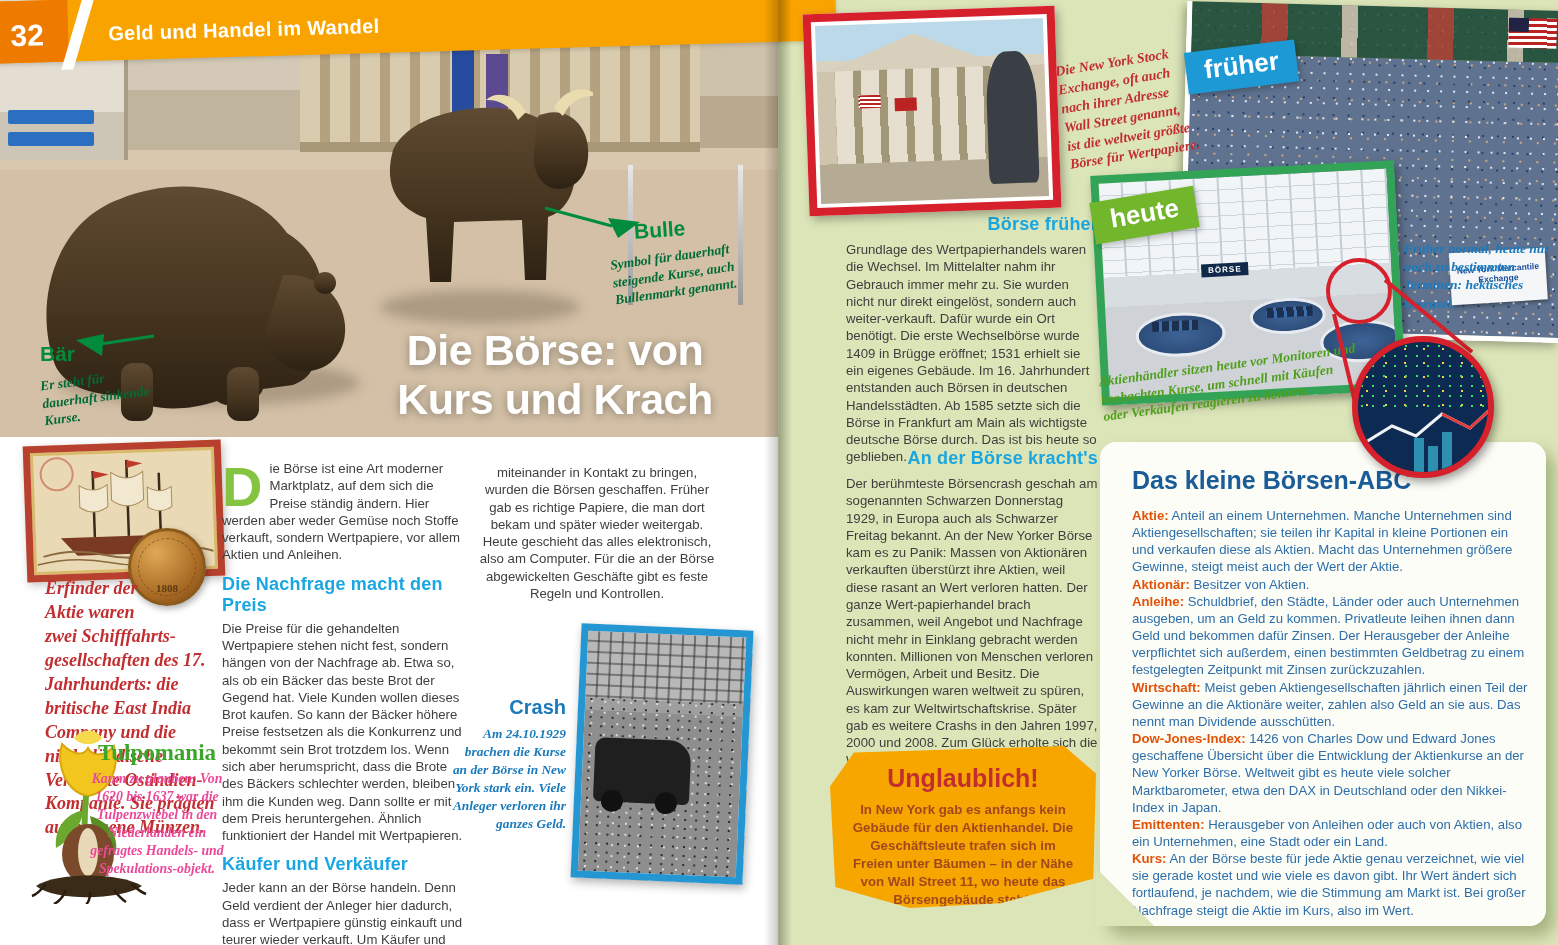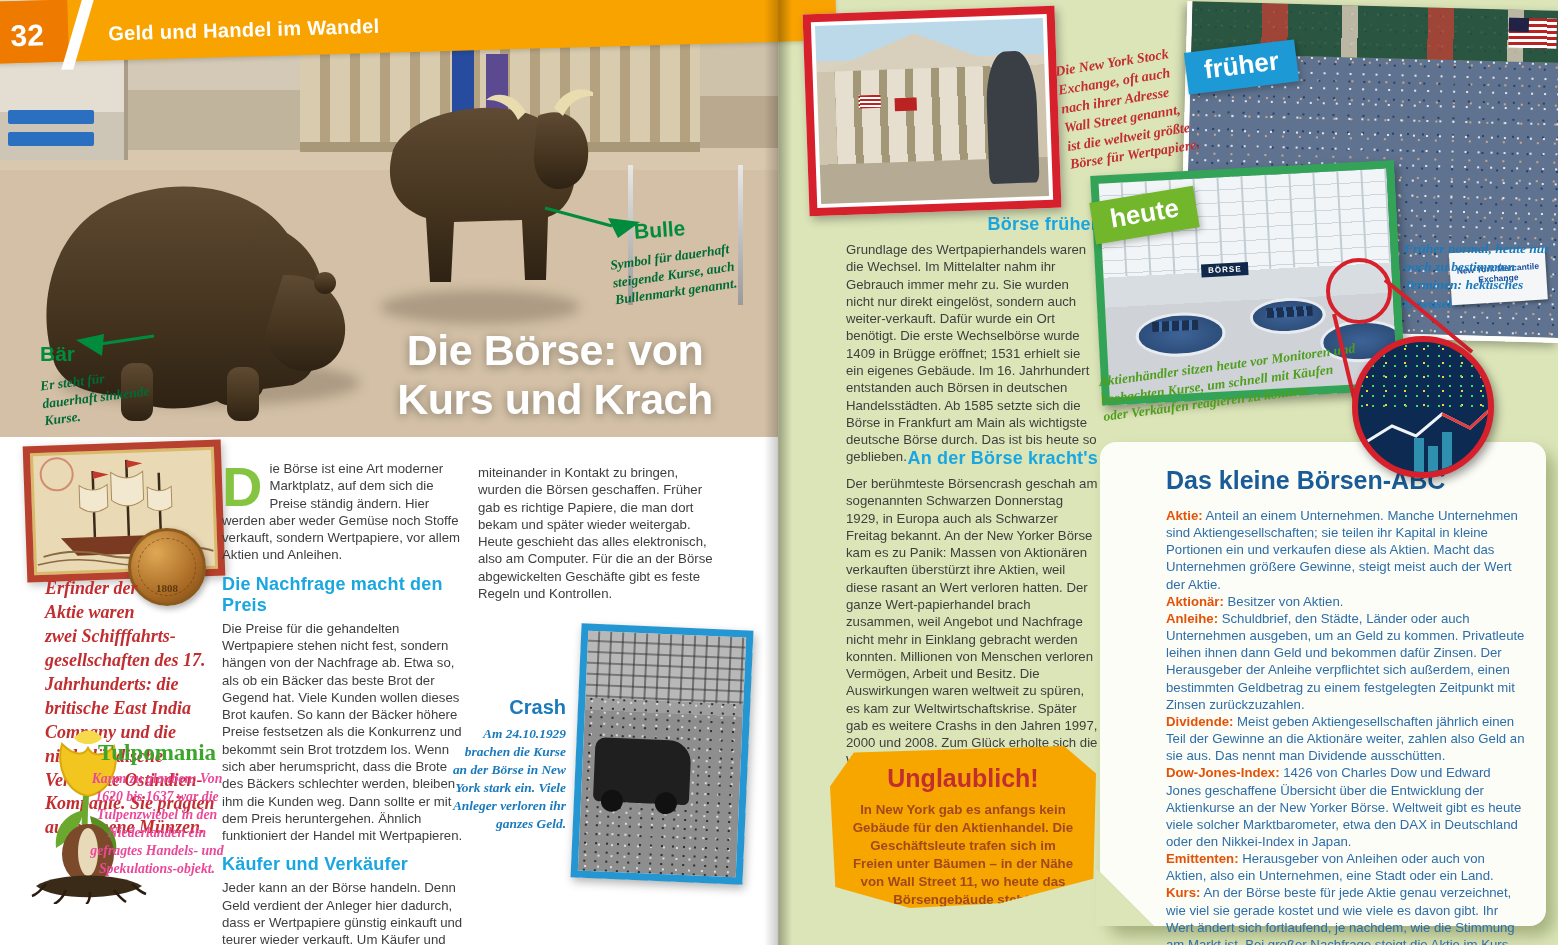"miteinander in Kontakt zu bringen," .col2 { text-align: none -> center }
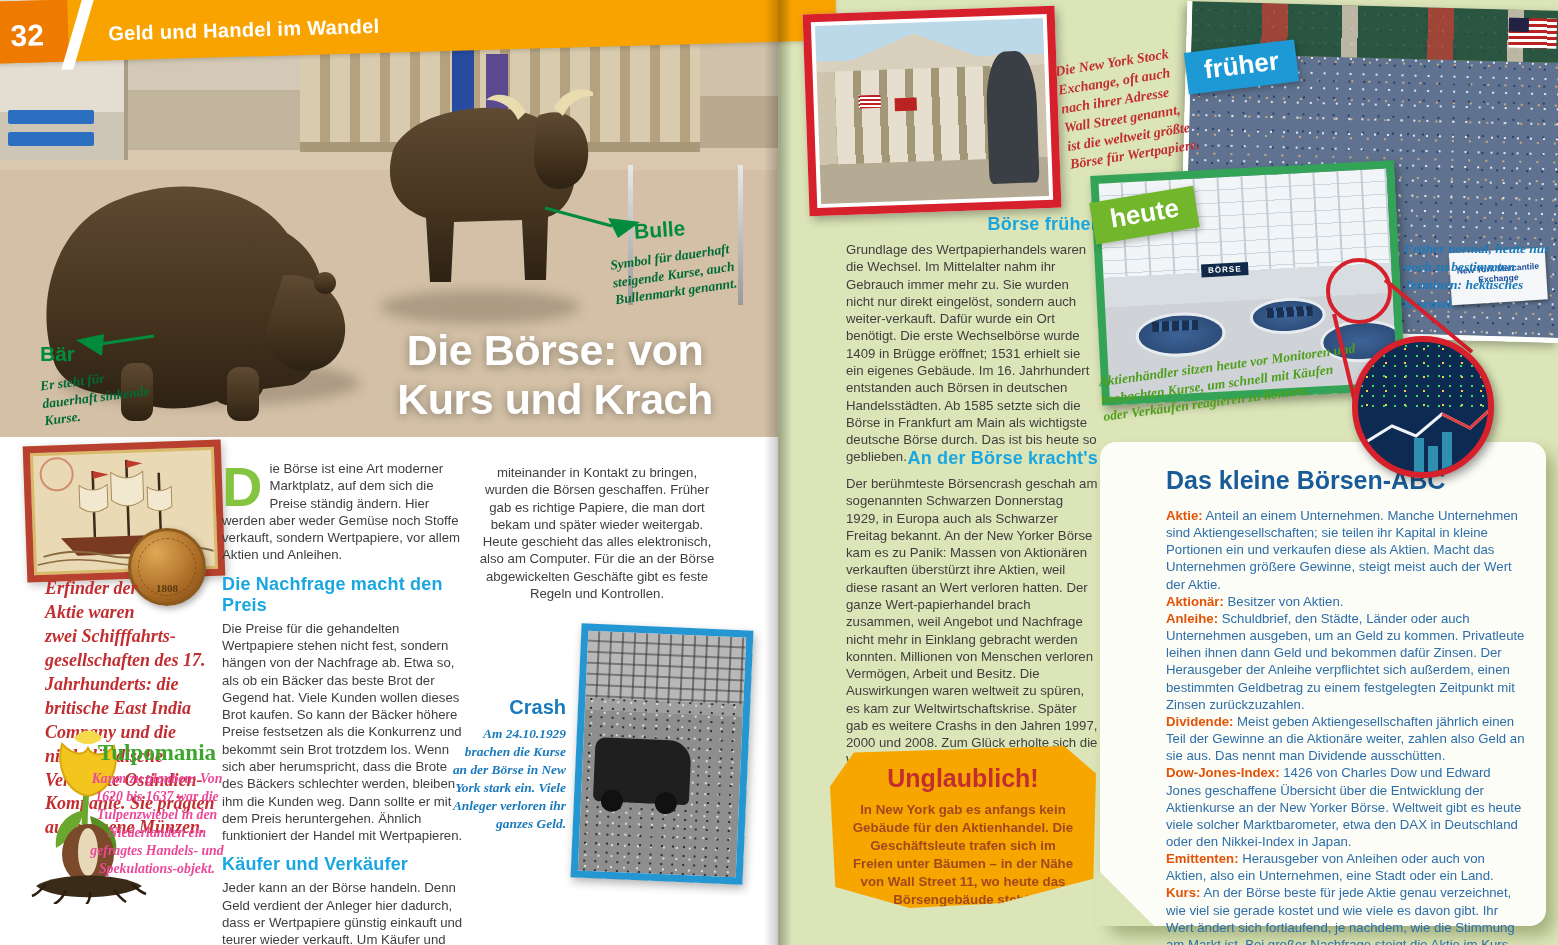"Das kleine Börsen-ABC" .abc { padding: 24px 18px 0 66px -> 24px 18px 0 32px }
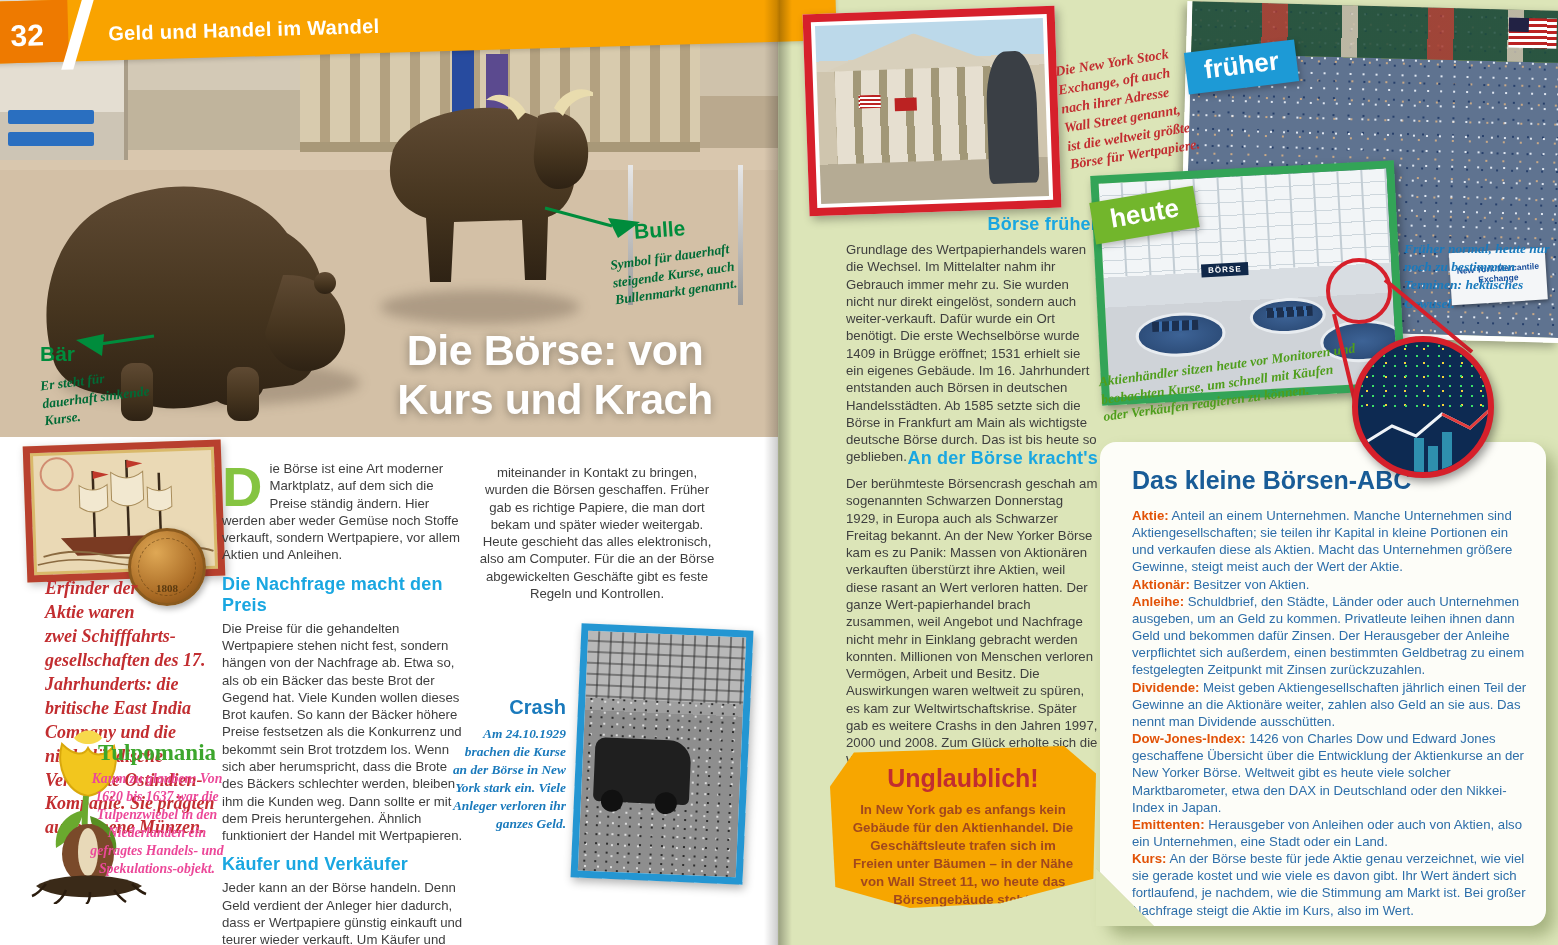"Dividende:" span.term { text: Dividende -> Wirtschaft }
